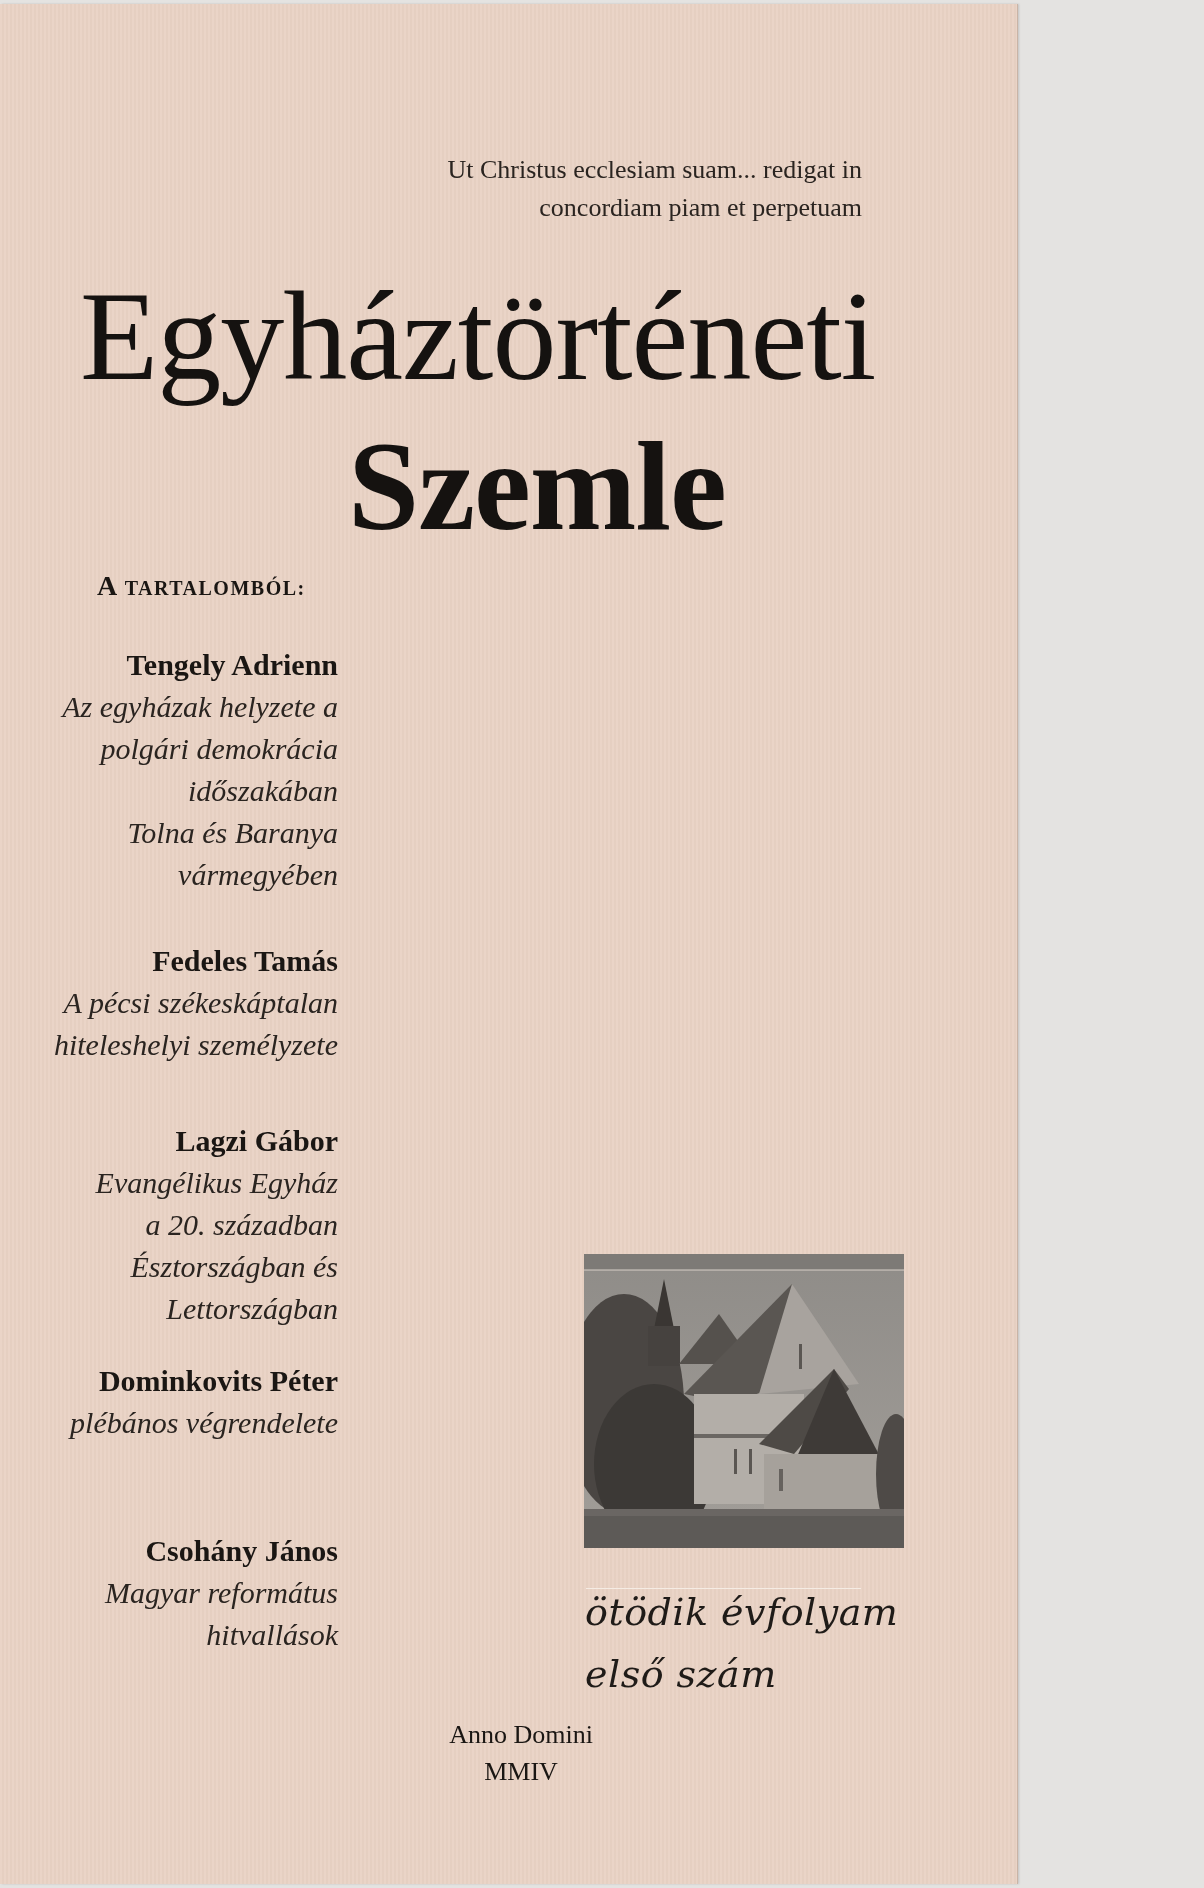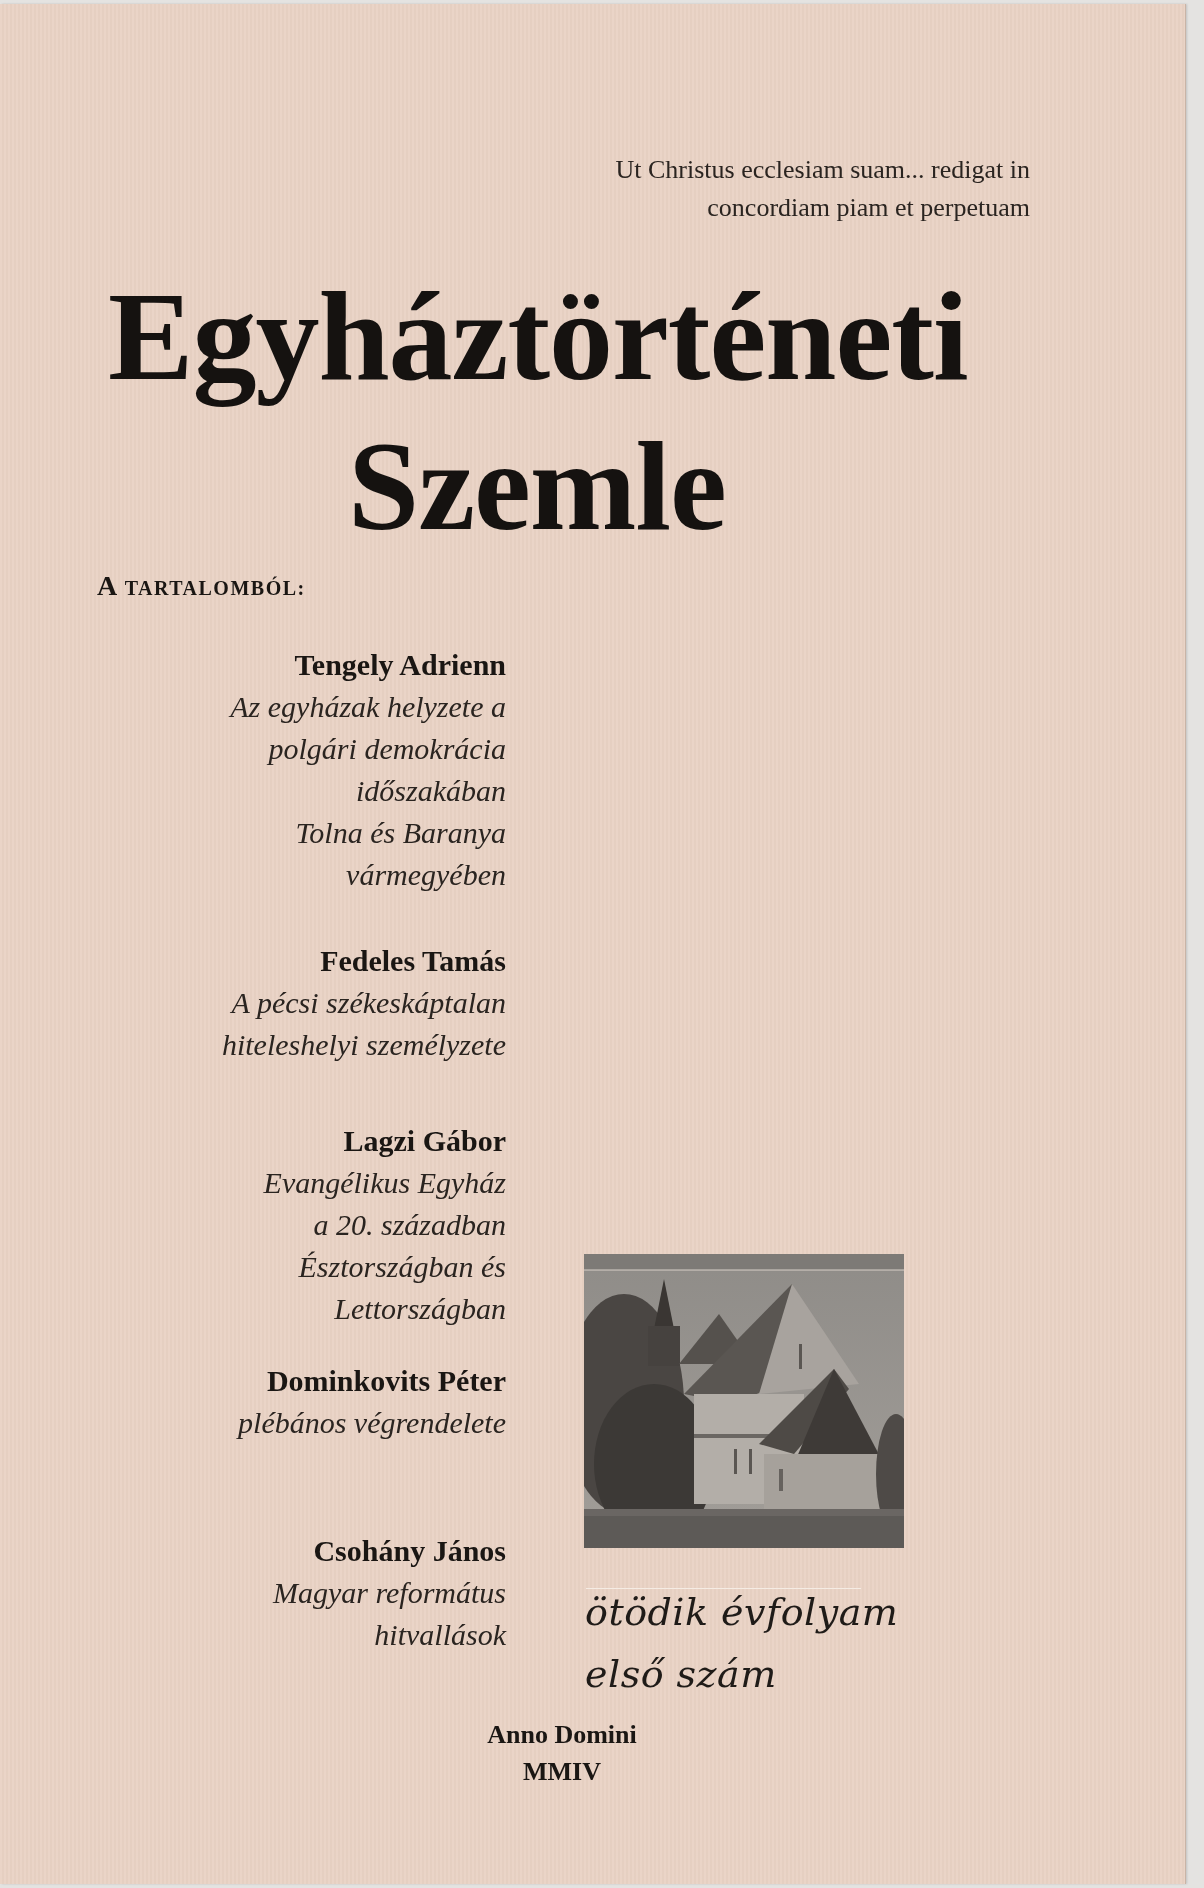"Ut Christus ecclesiam suam... redigat" .page { width: 1185px -> 1017px }
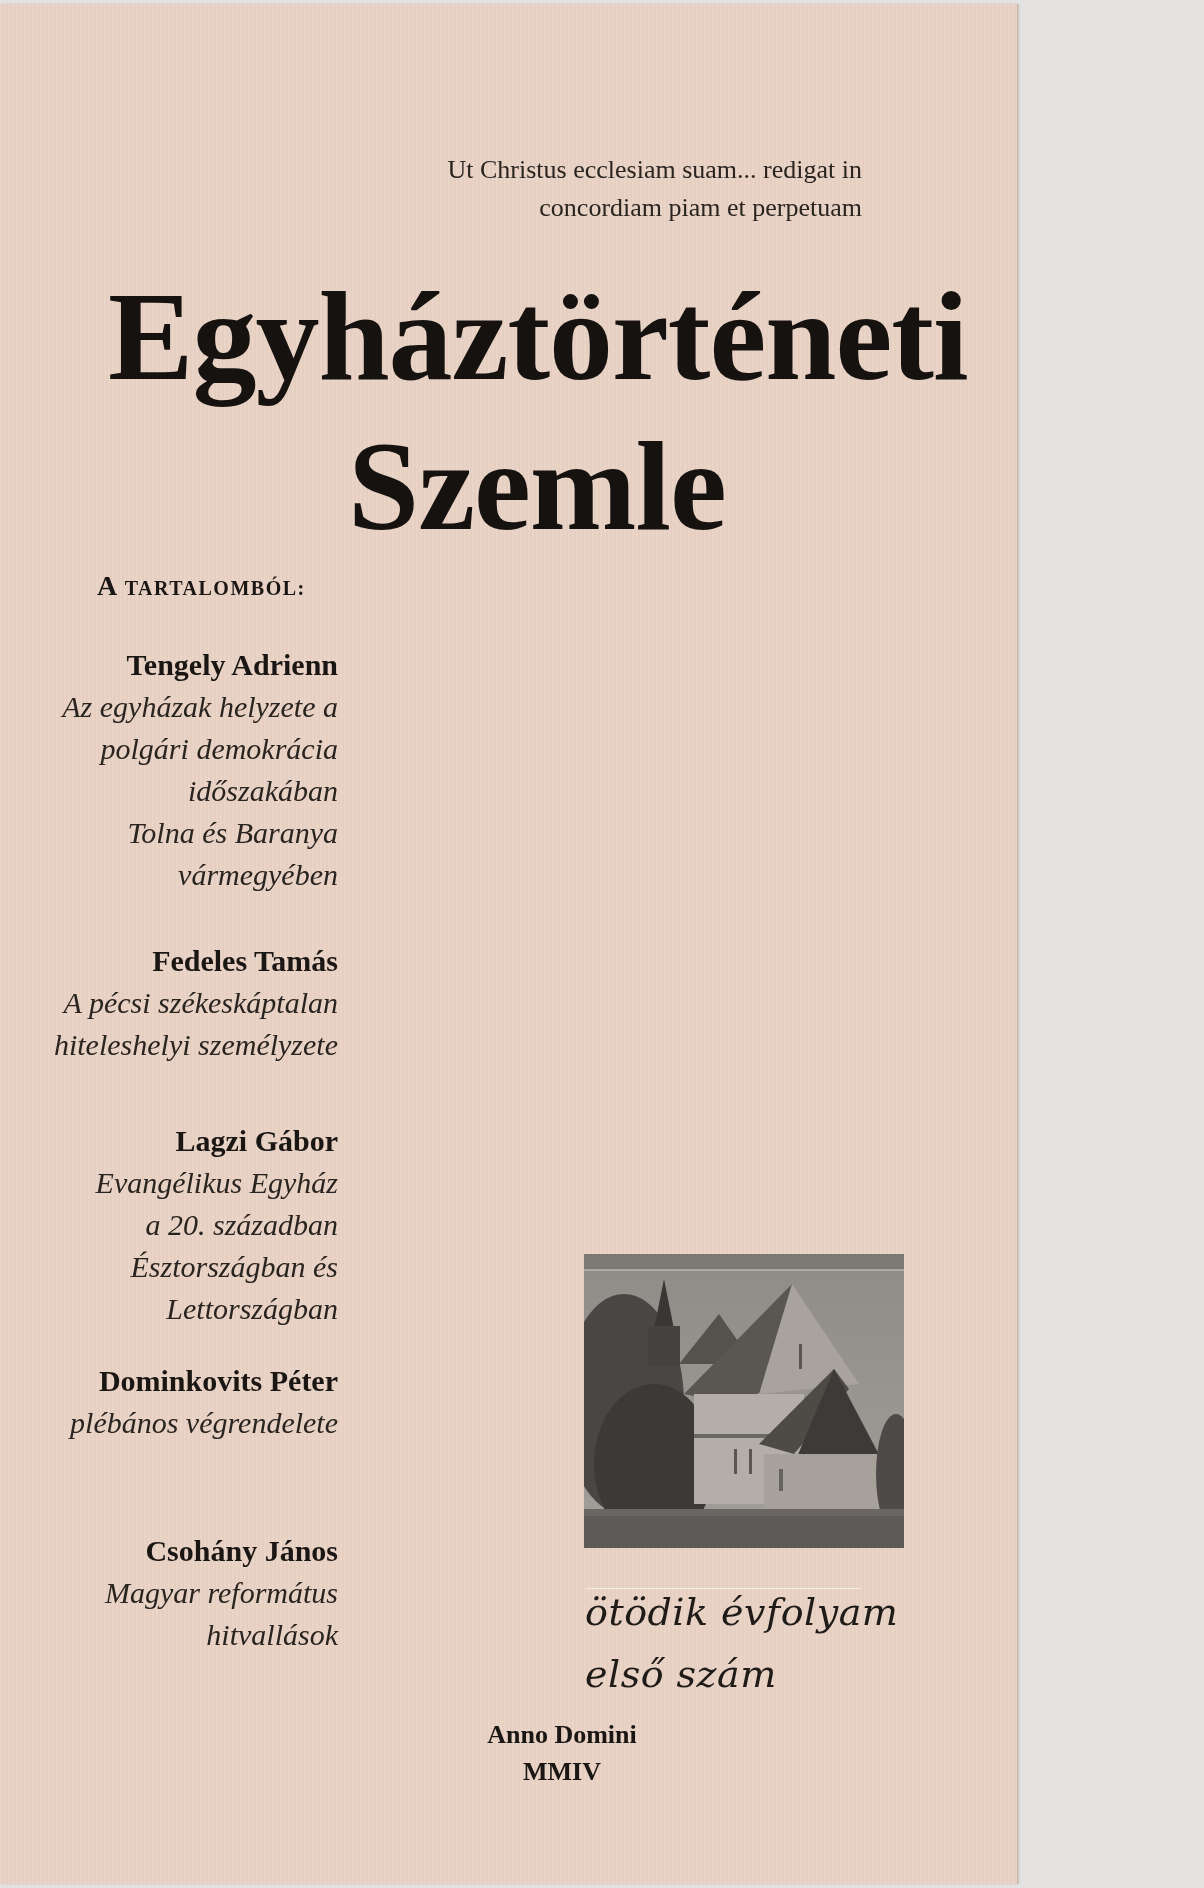"Egyháztörténeti" .title1 { font-weight: bold -> normal; left: 108px -> 80px }
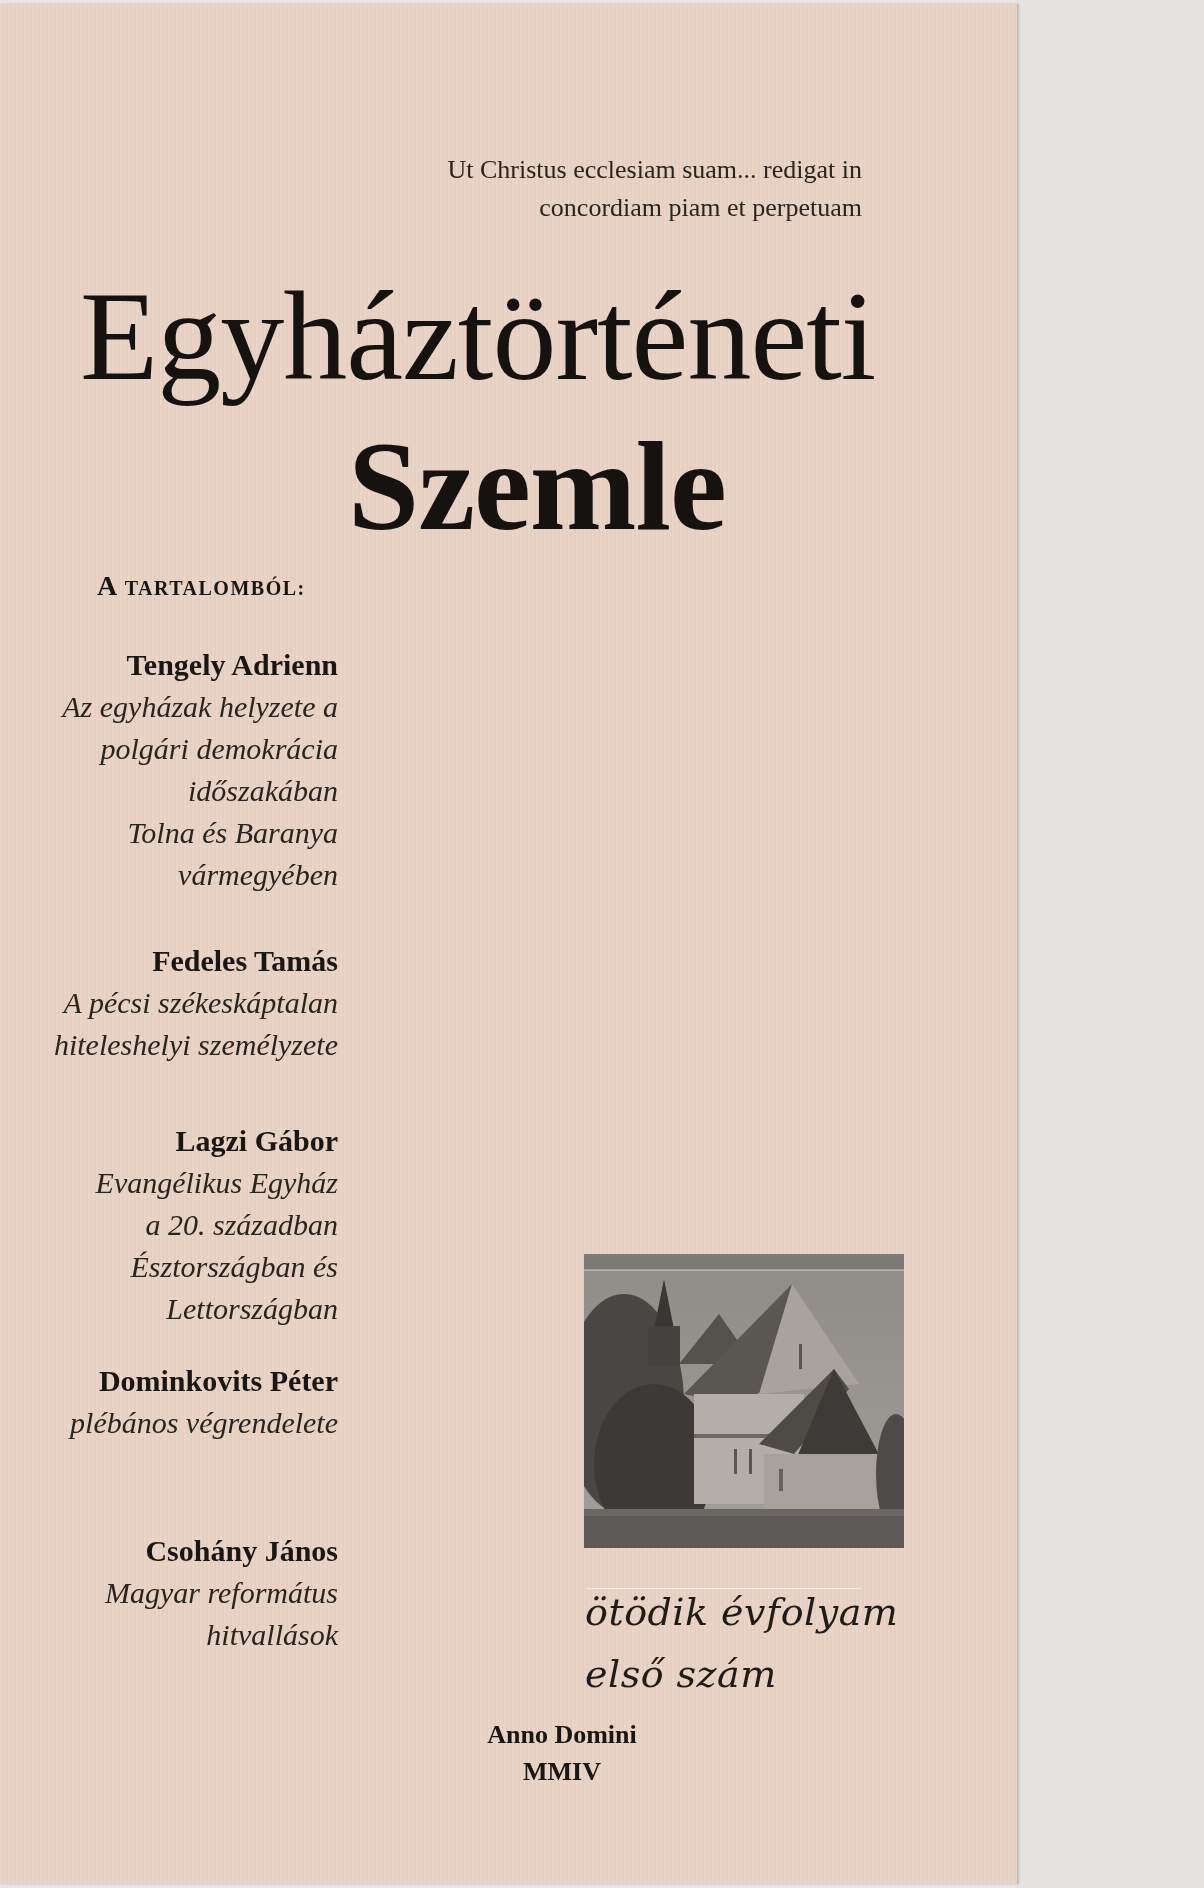"Anno Domini" .footer { font-weight: bold -> normal; left: 462px -> 421px }
